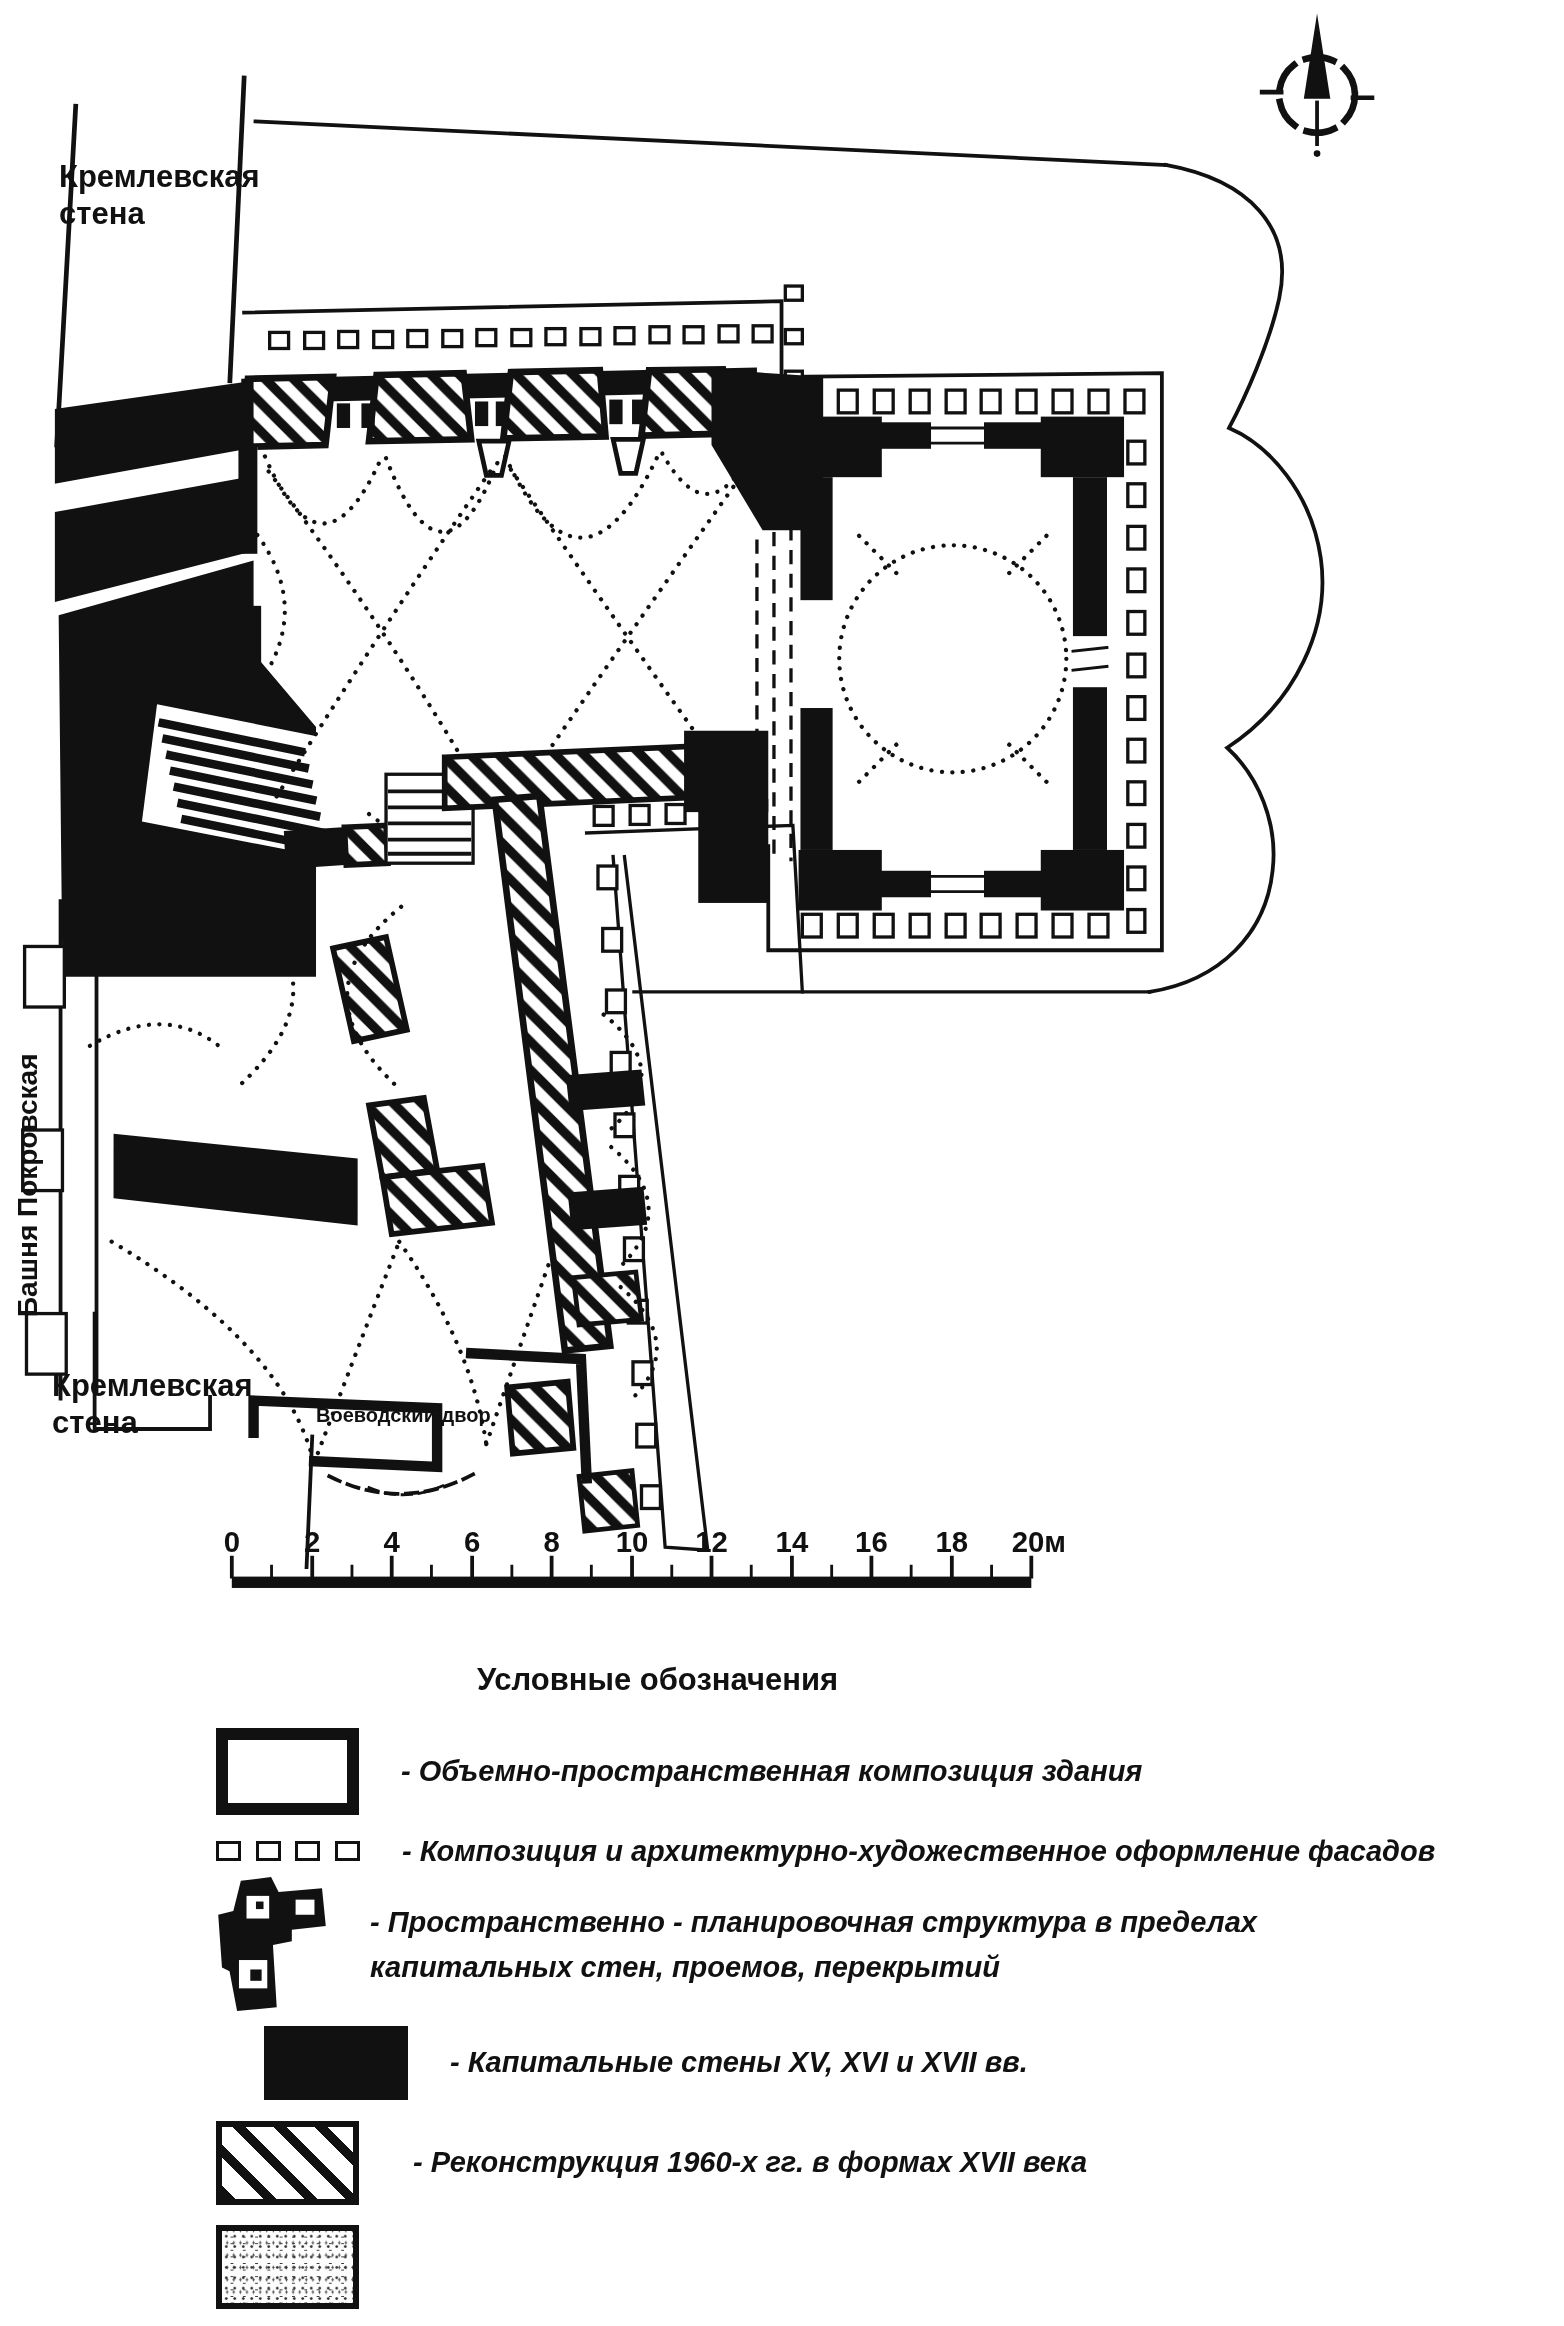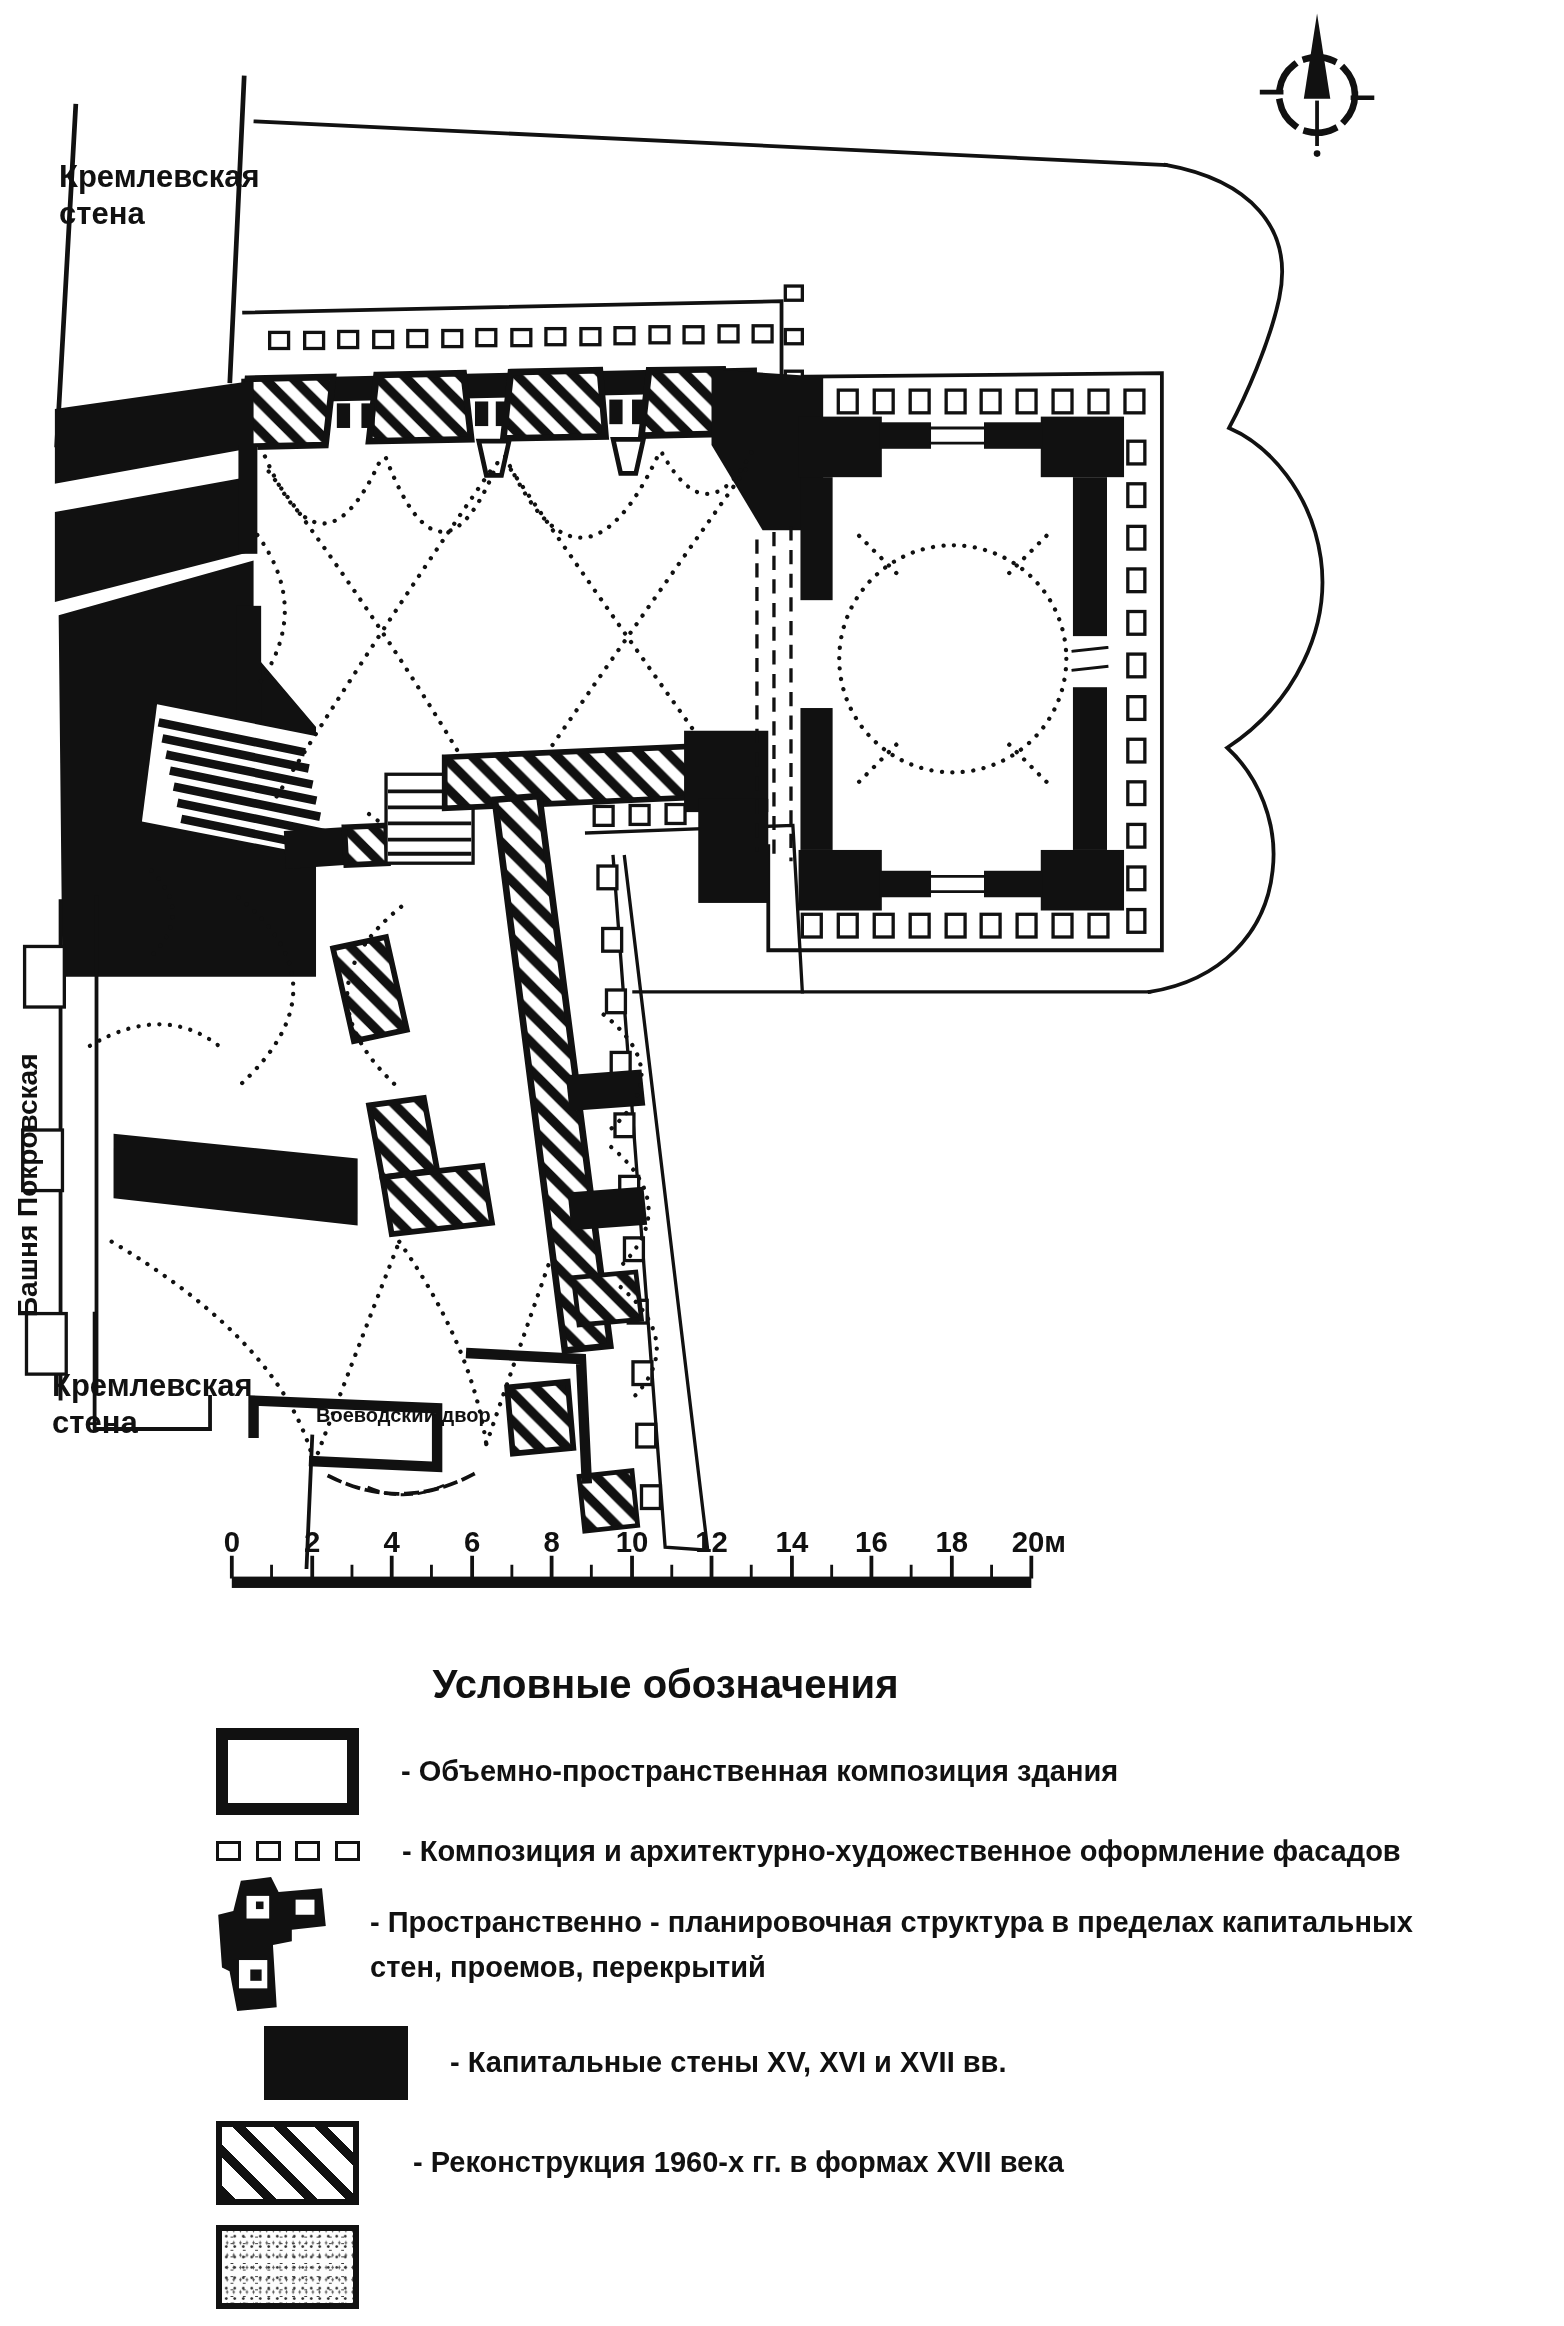"Условные обозначения" .legend-title { font-size: 40px -> 31px; left: 8px -> 0 }
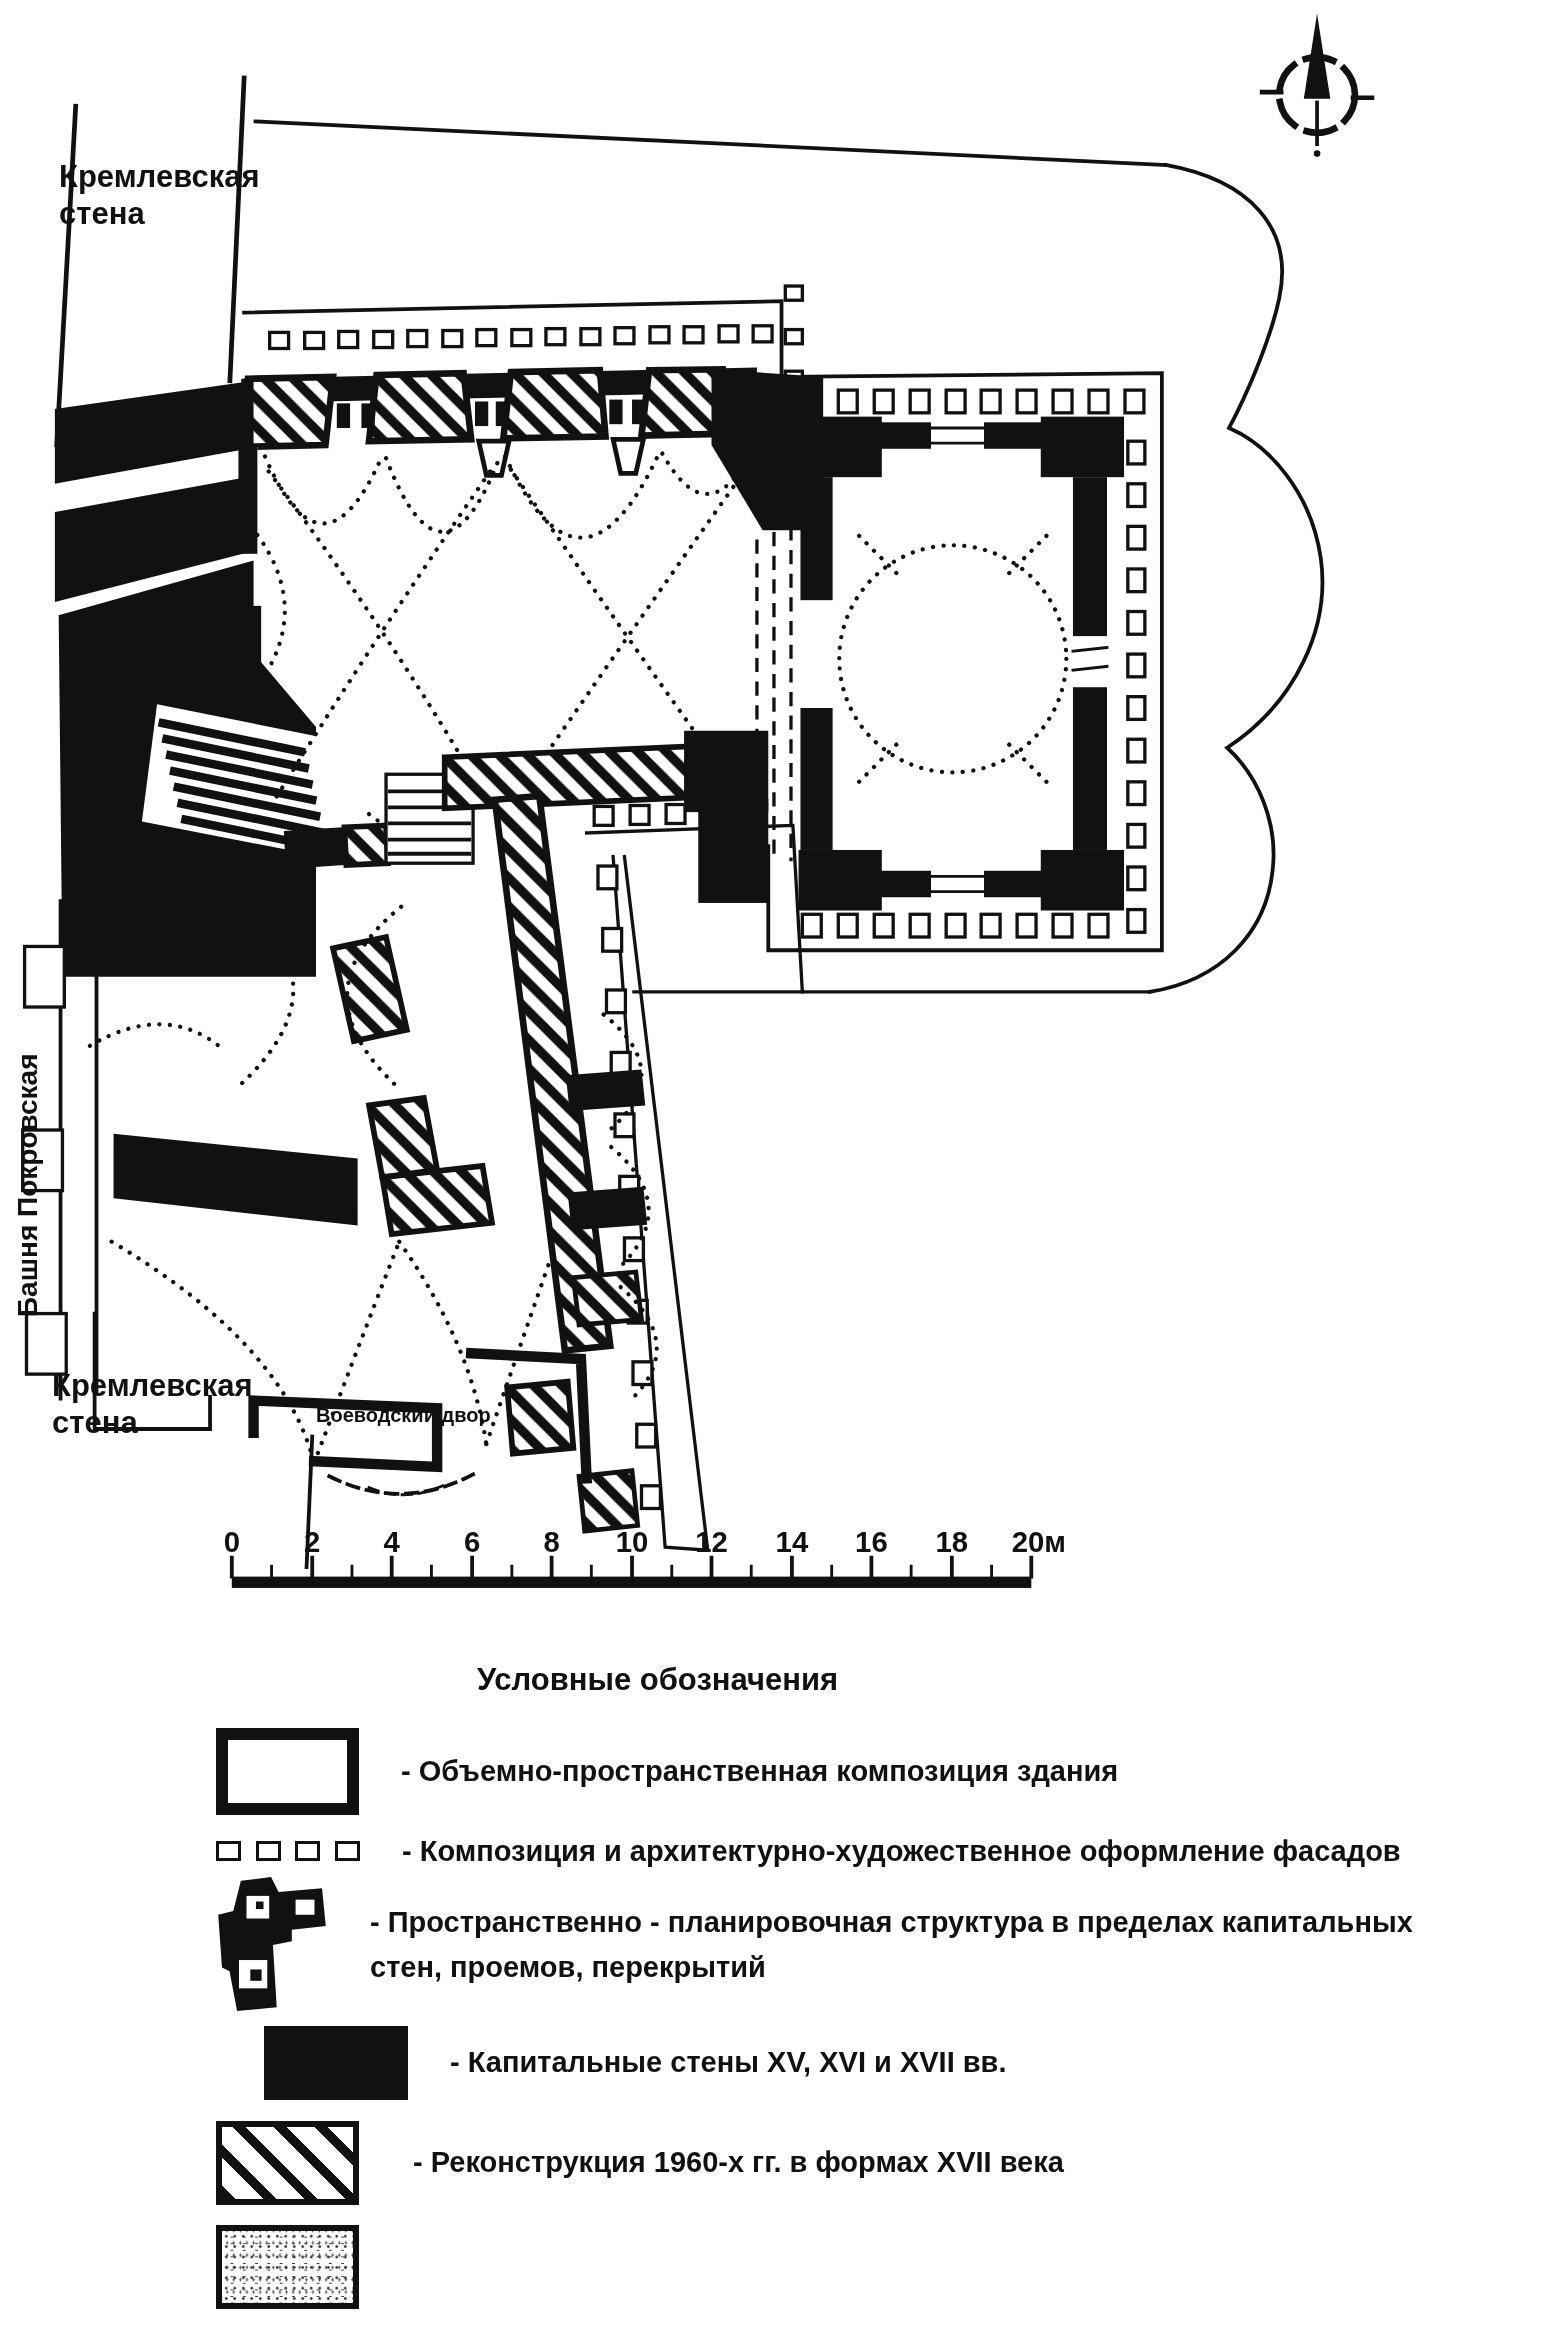"- Объемно-пространственная композиция" .legend-label { font-style: none -> italic }
